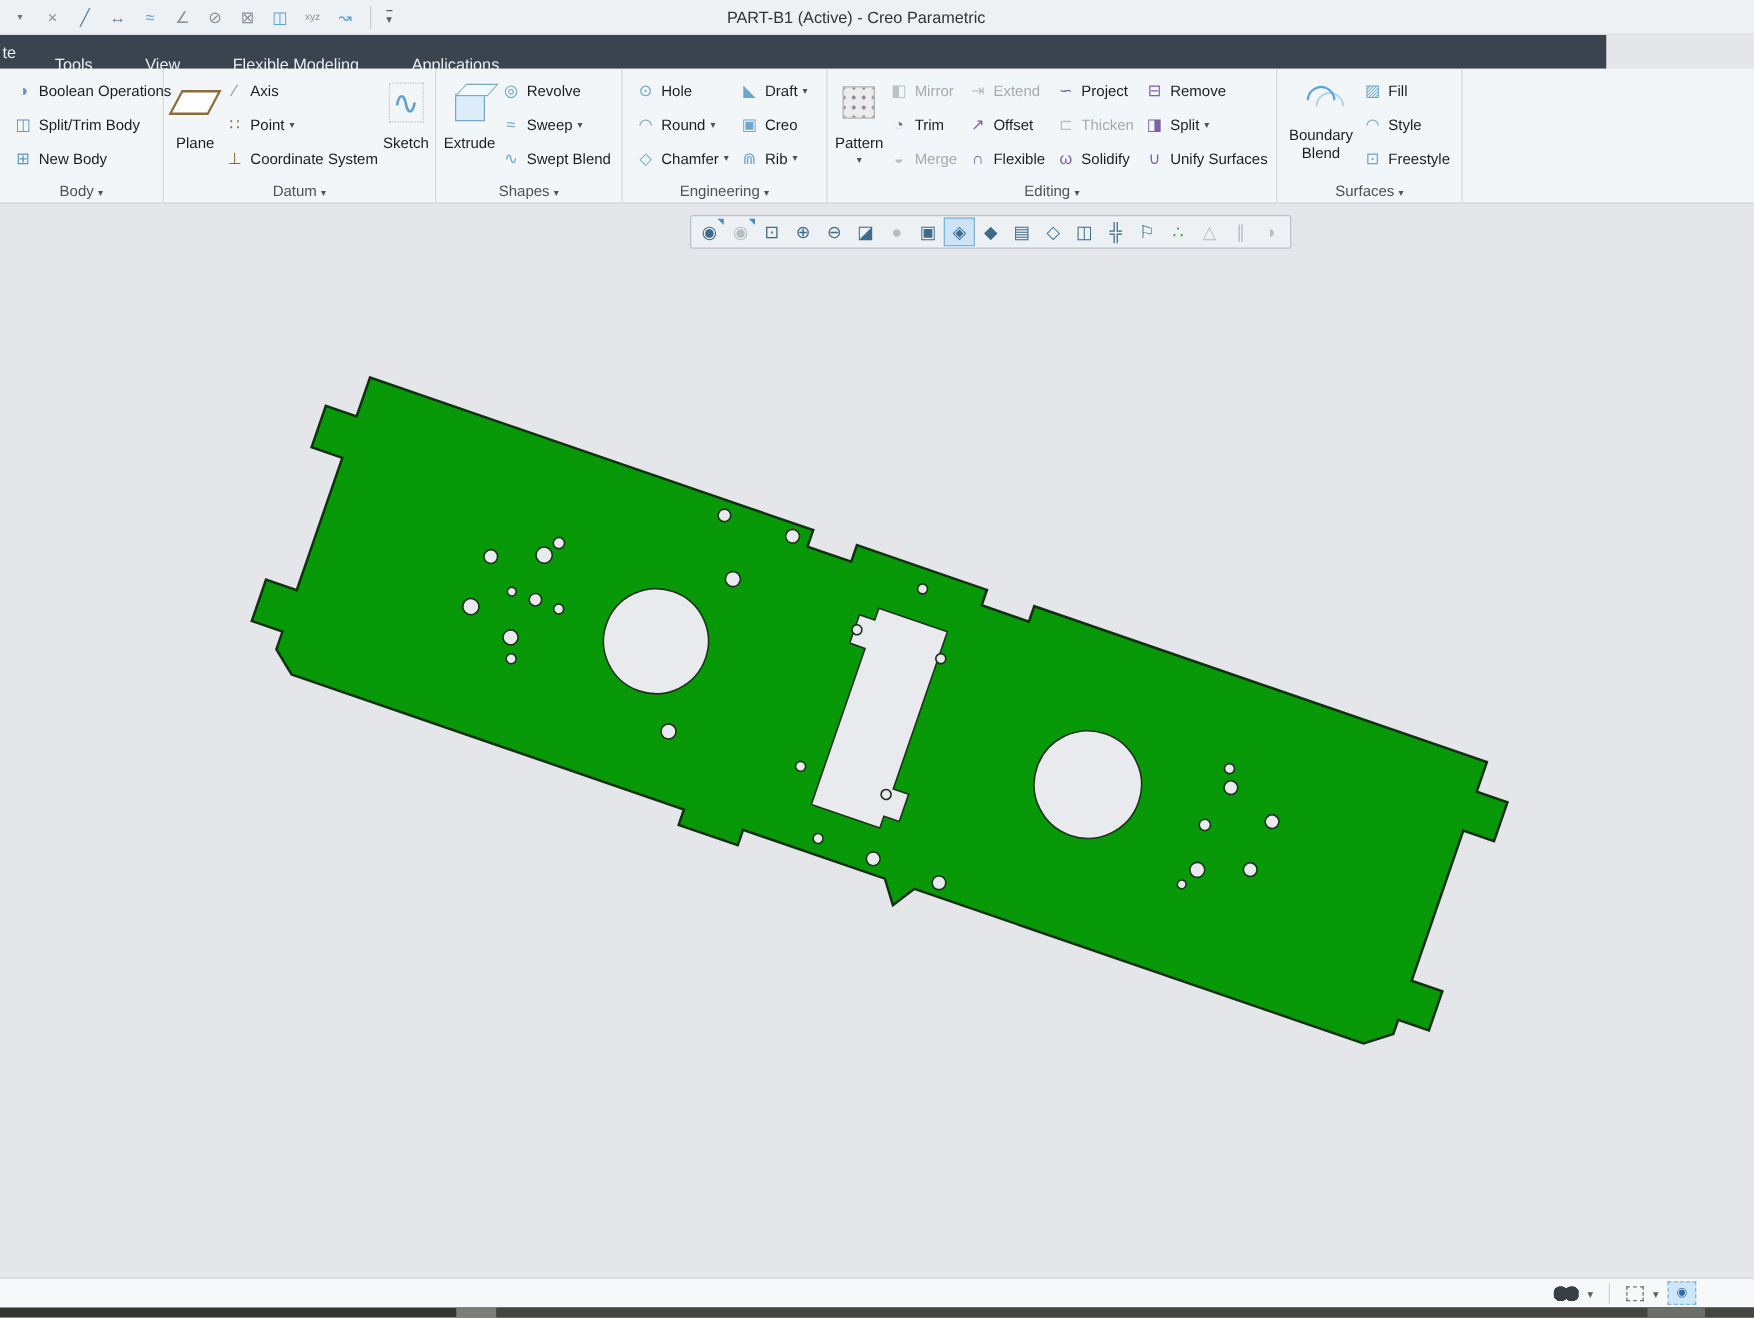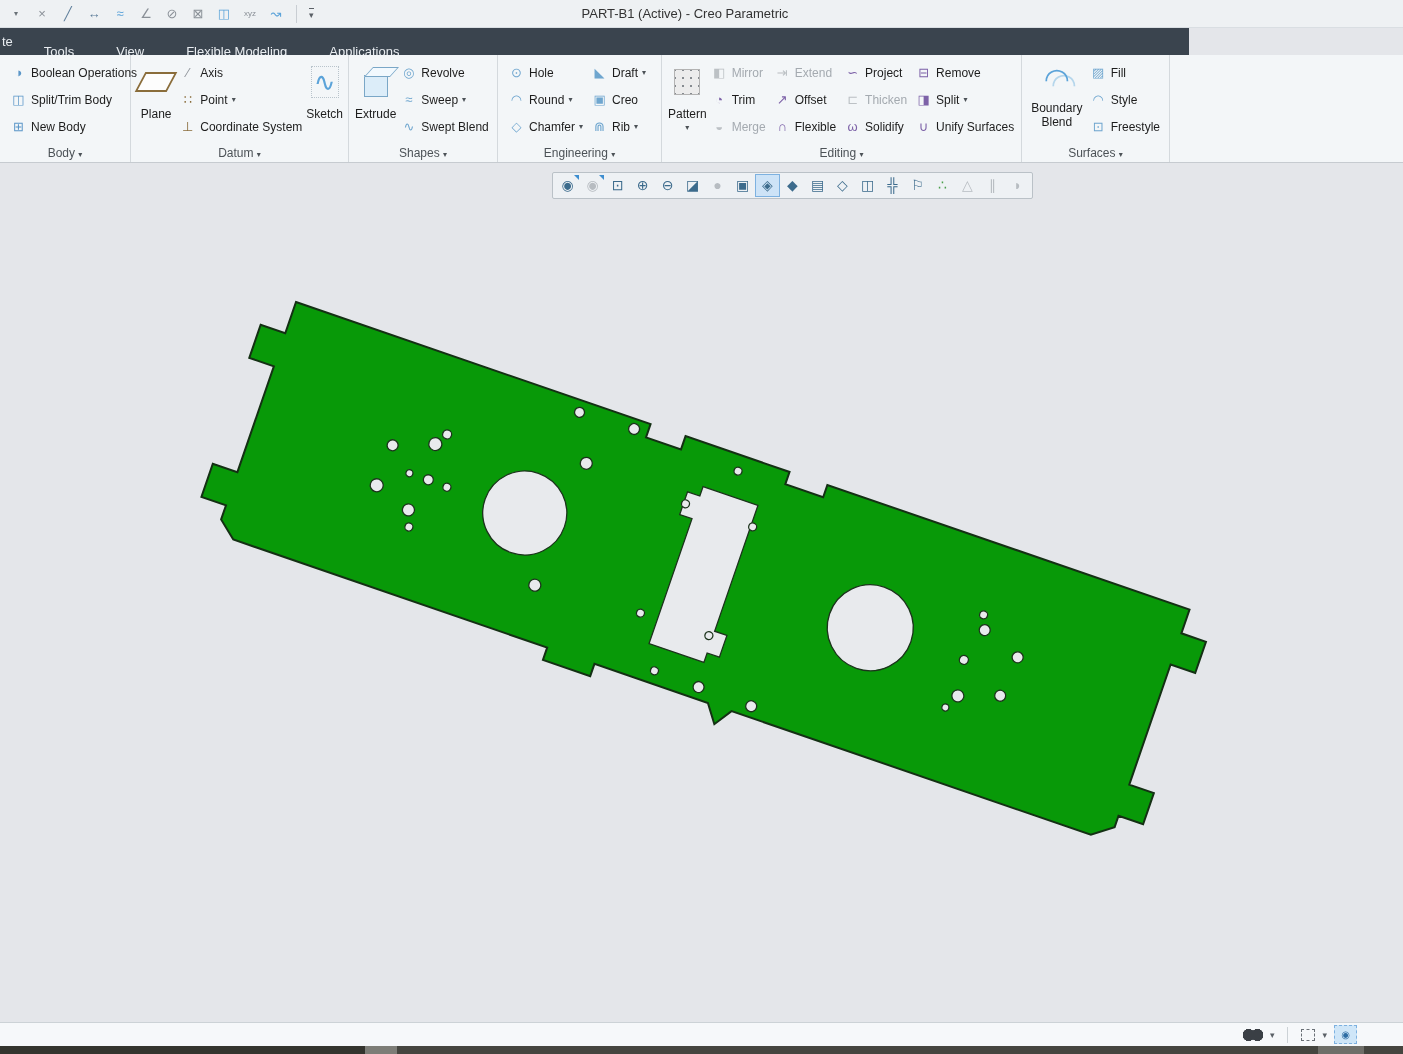"te" .tabbar { width: 1189px -> 1285px }
